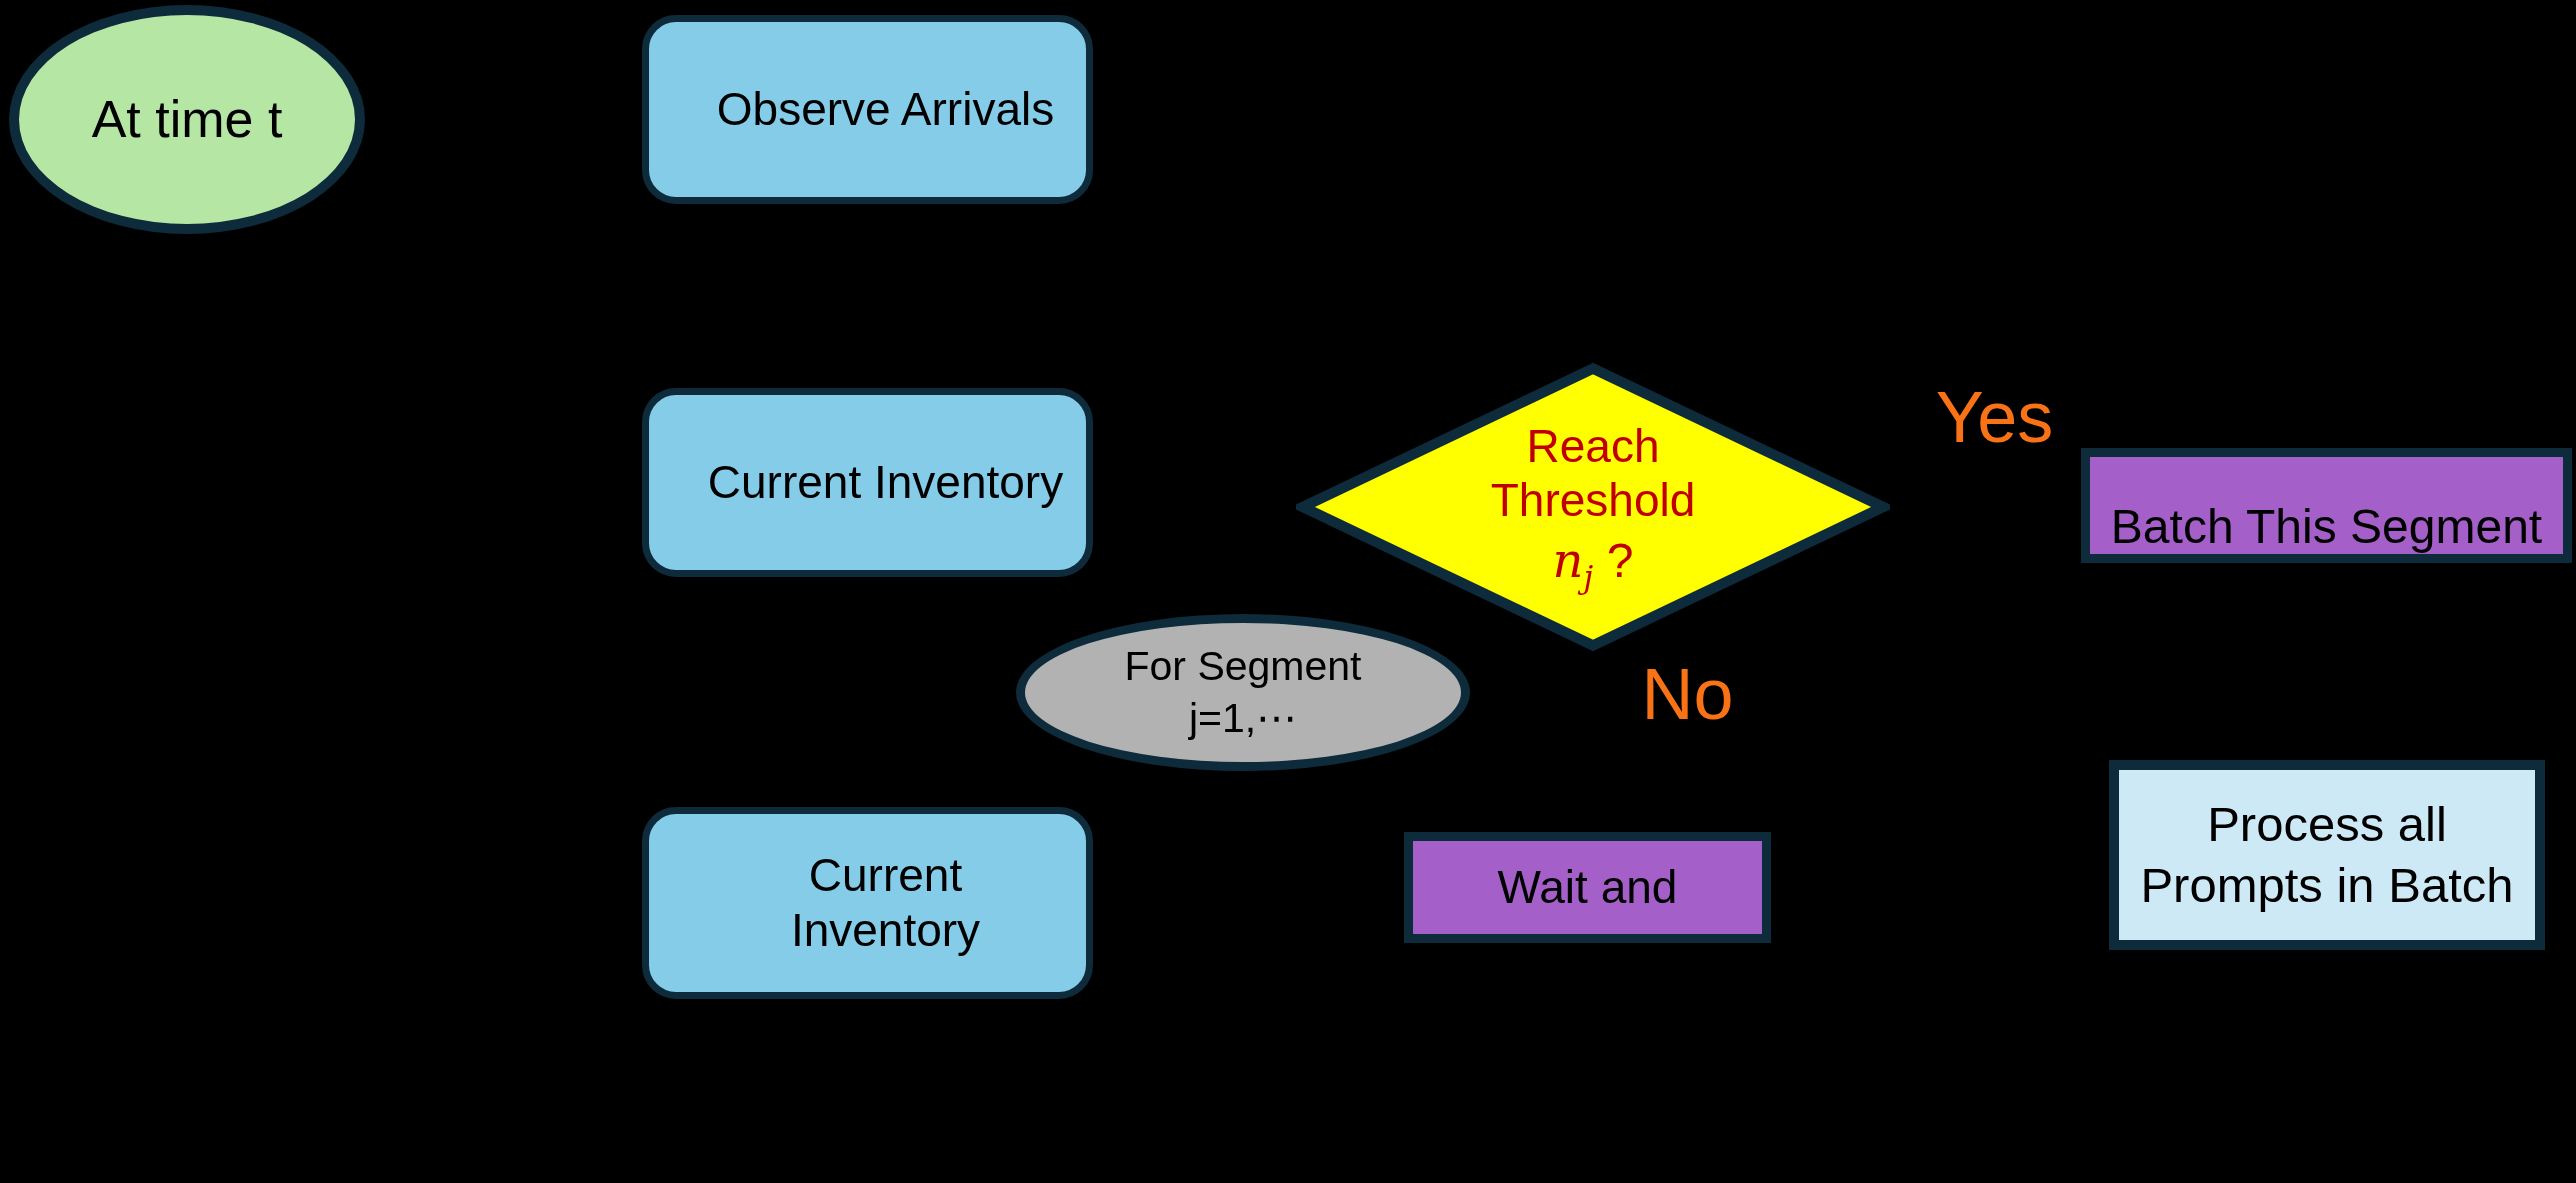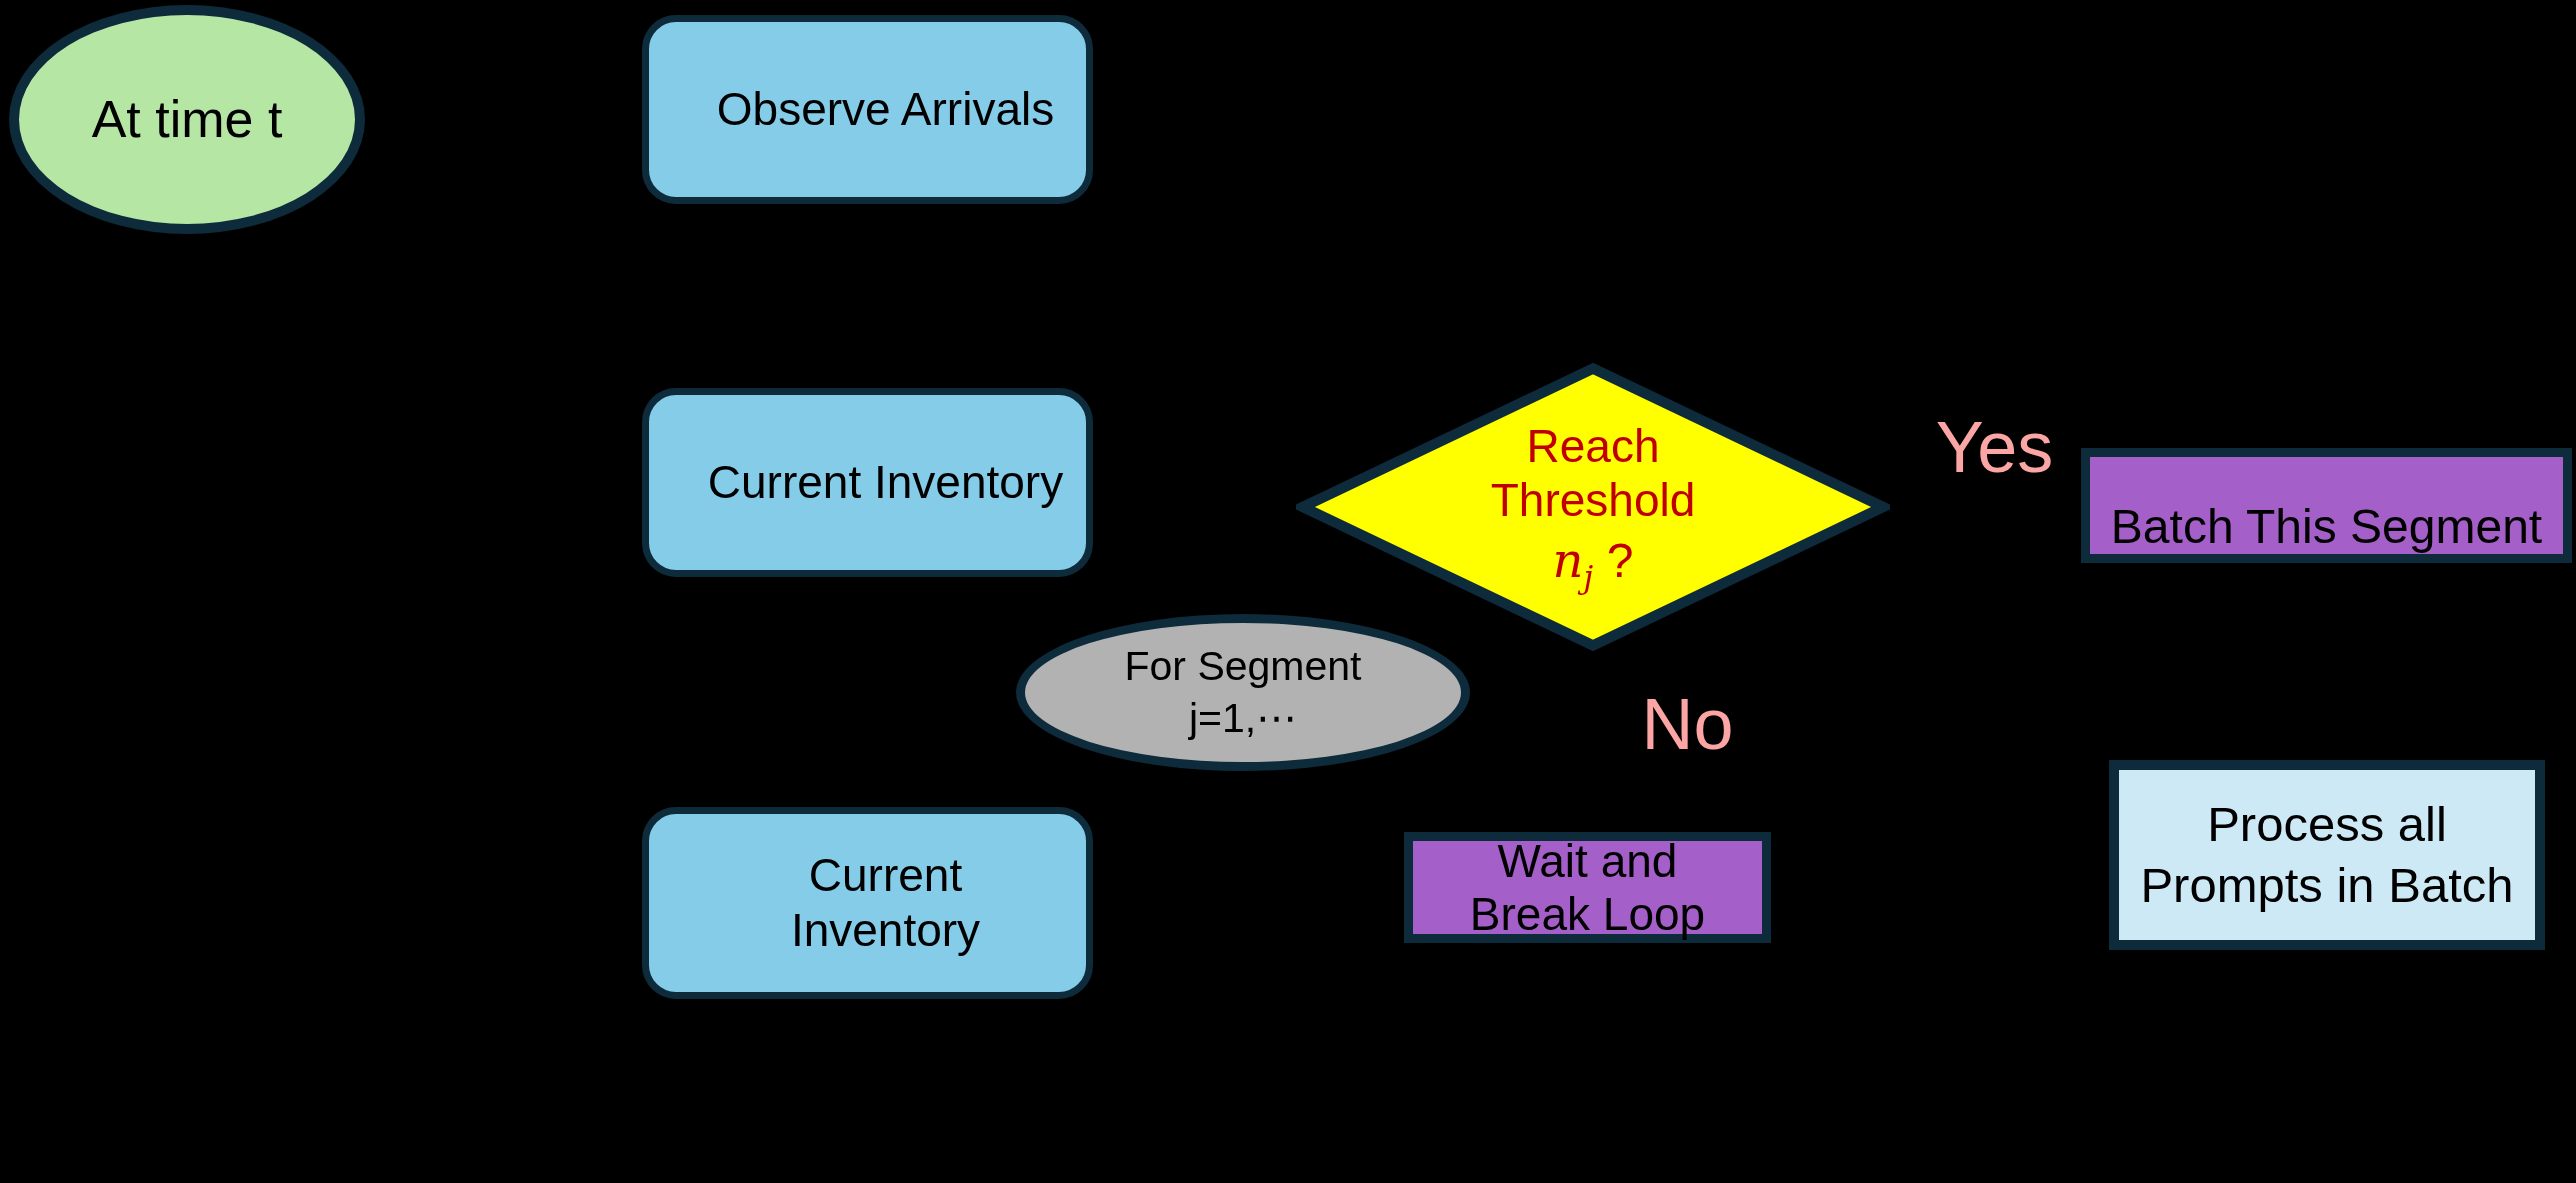"Yes" .edge-label { color: #fca5a5 -> #f97316; margin-top: 30px -> none }
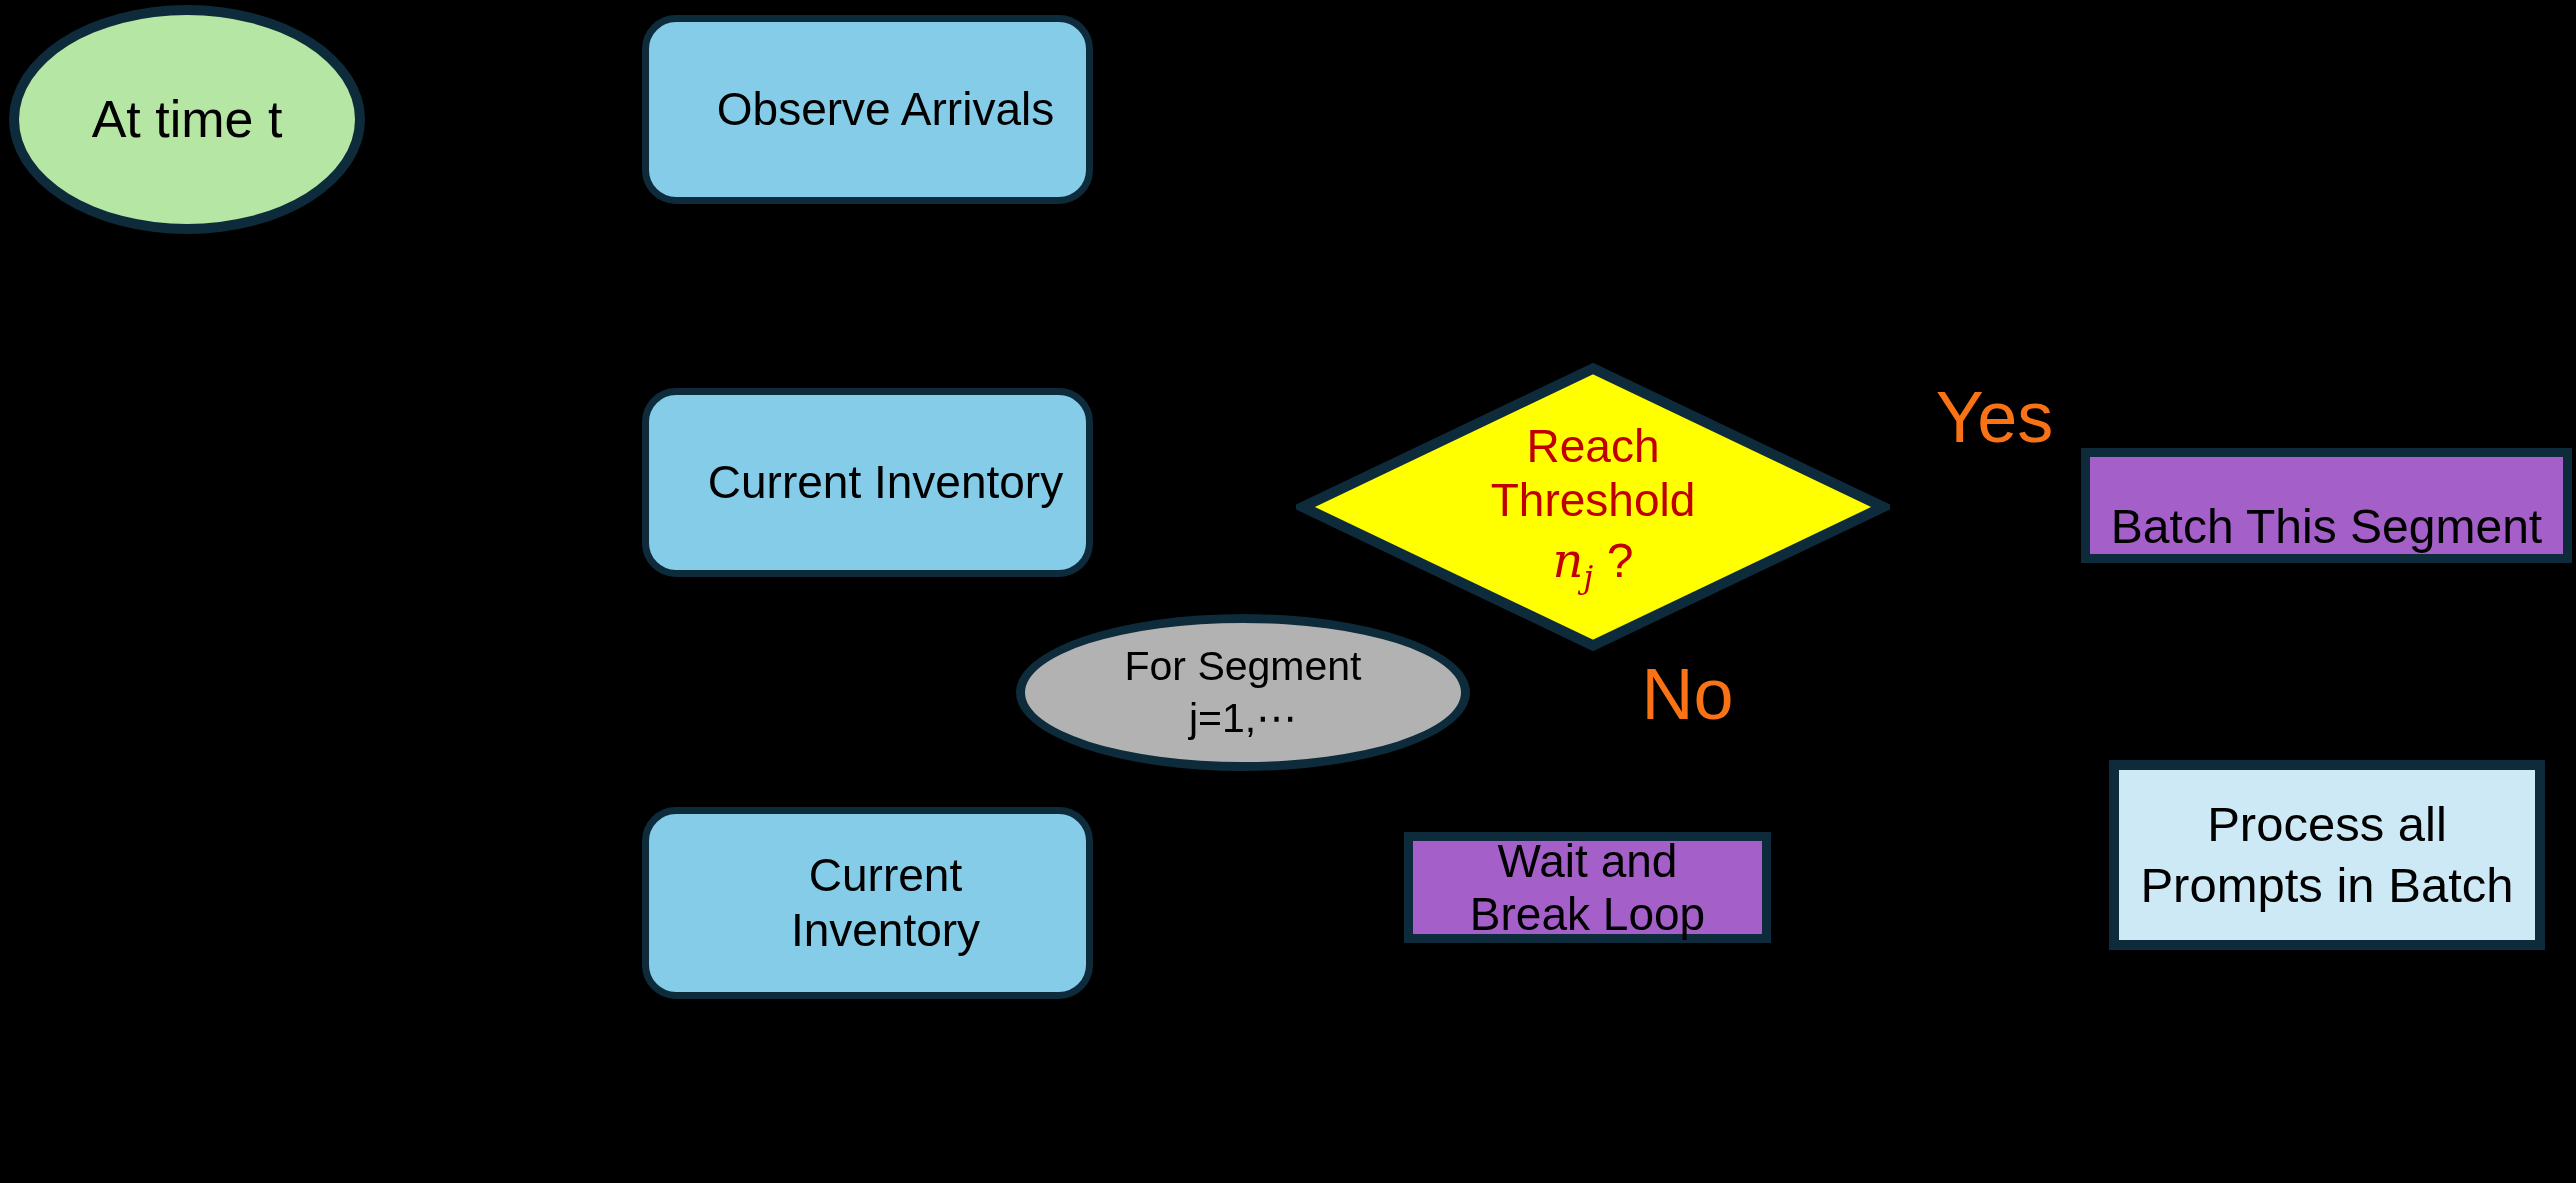"Break Loop" span { html: <span>Break Loop</span> -> none }
